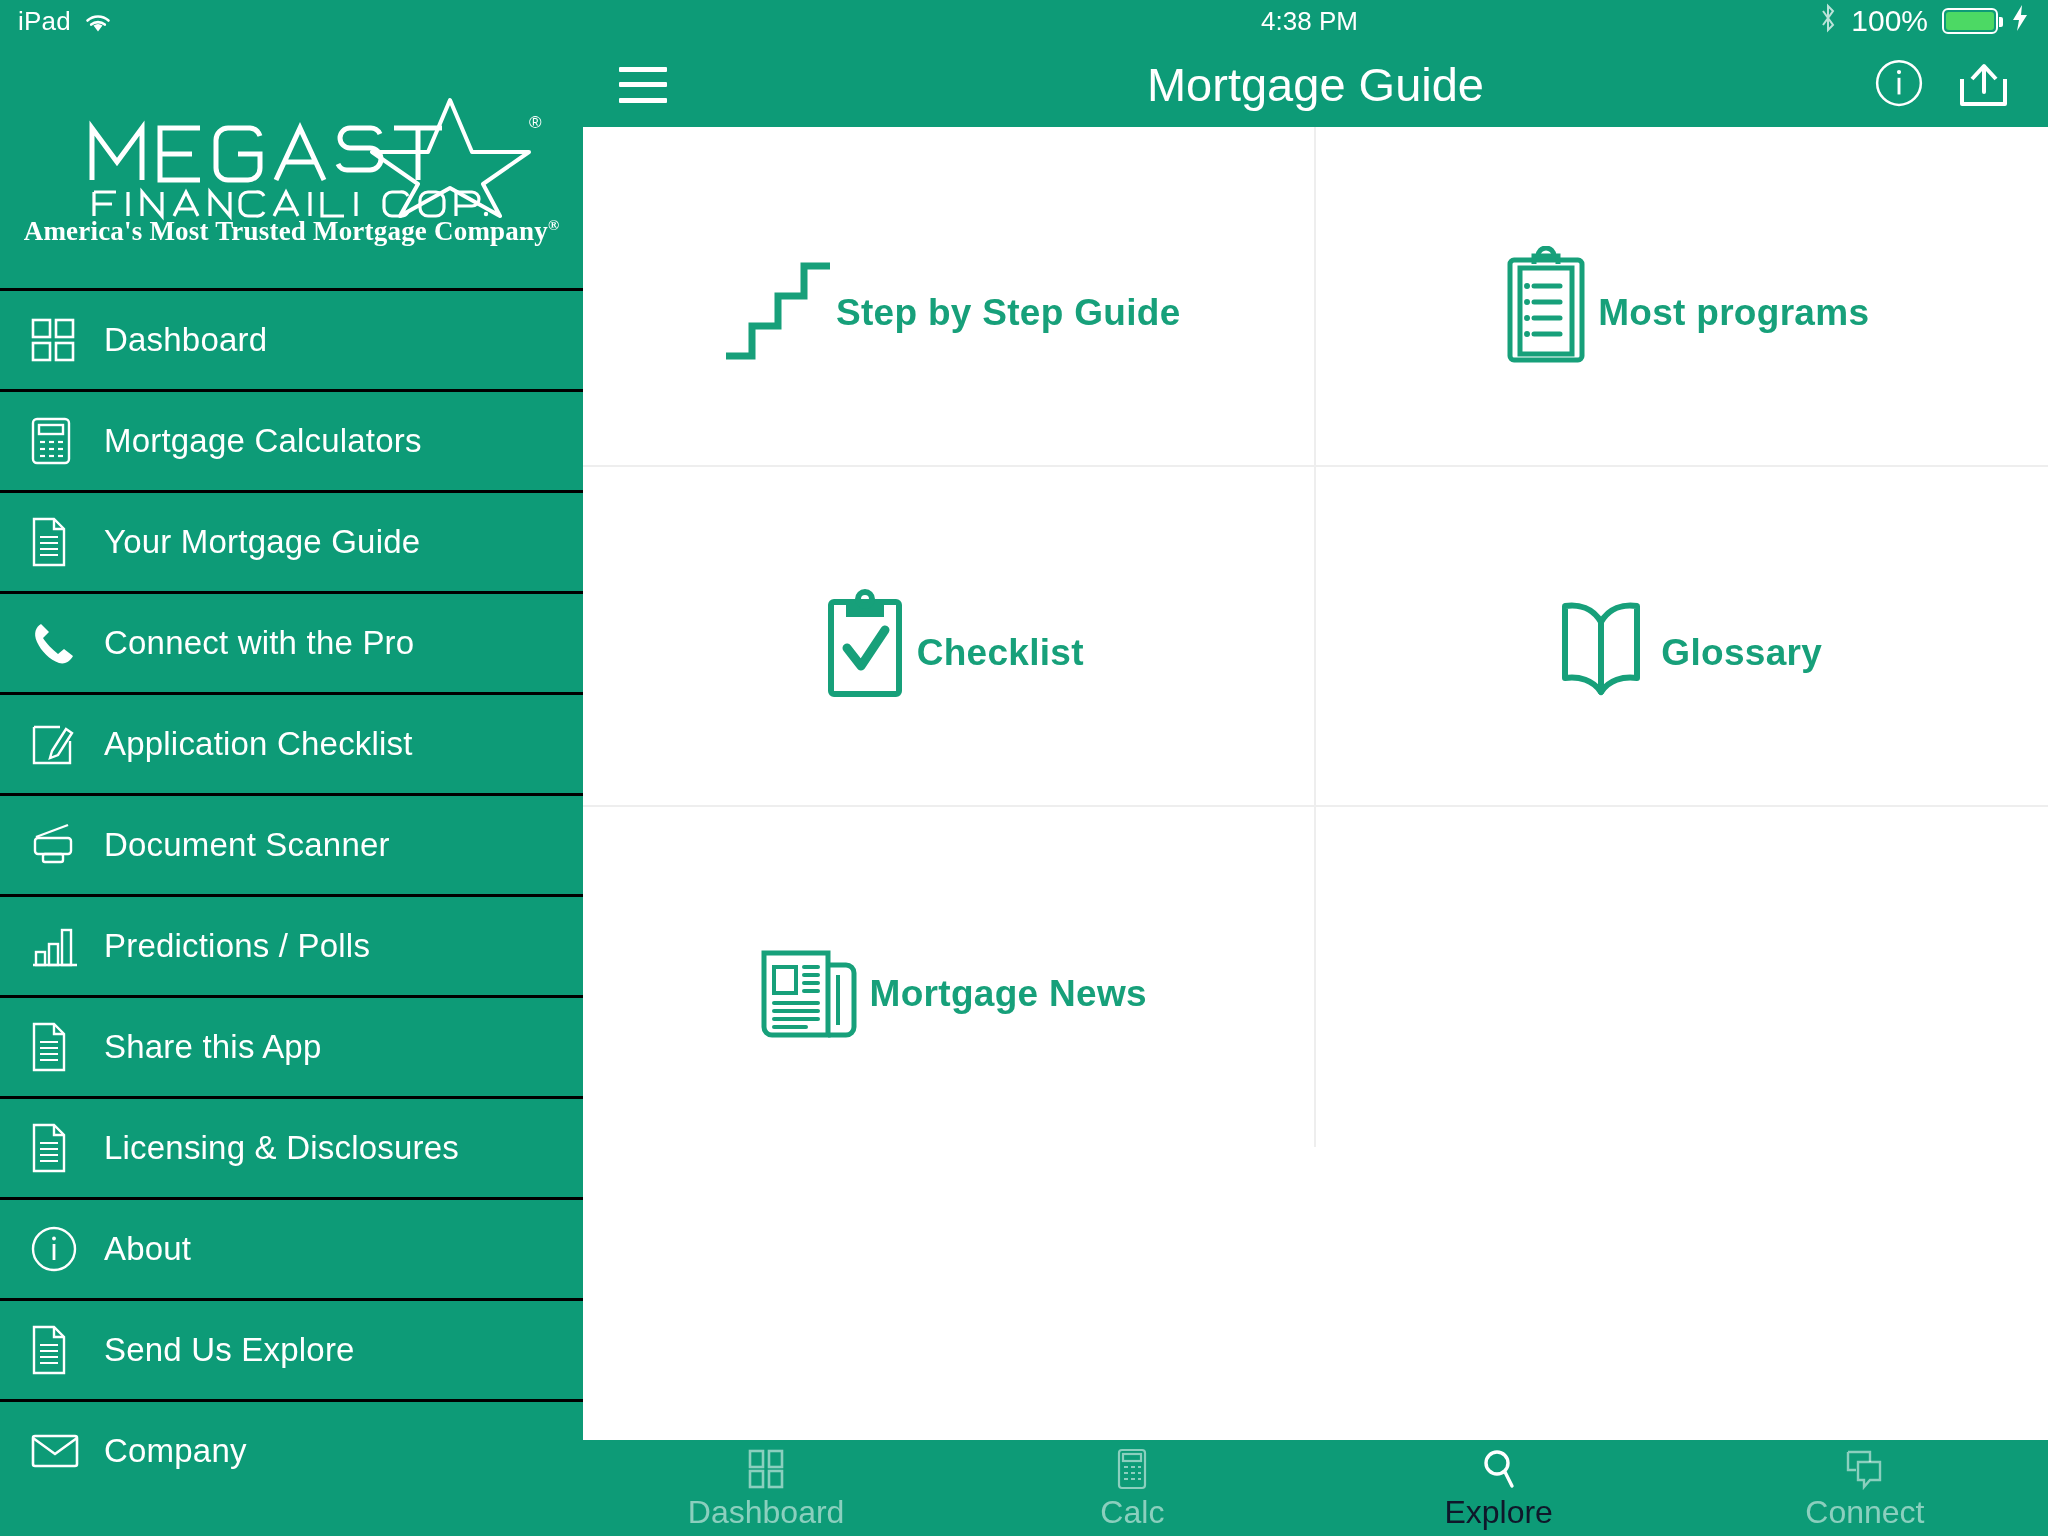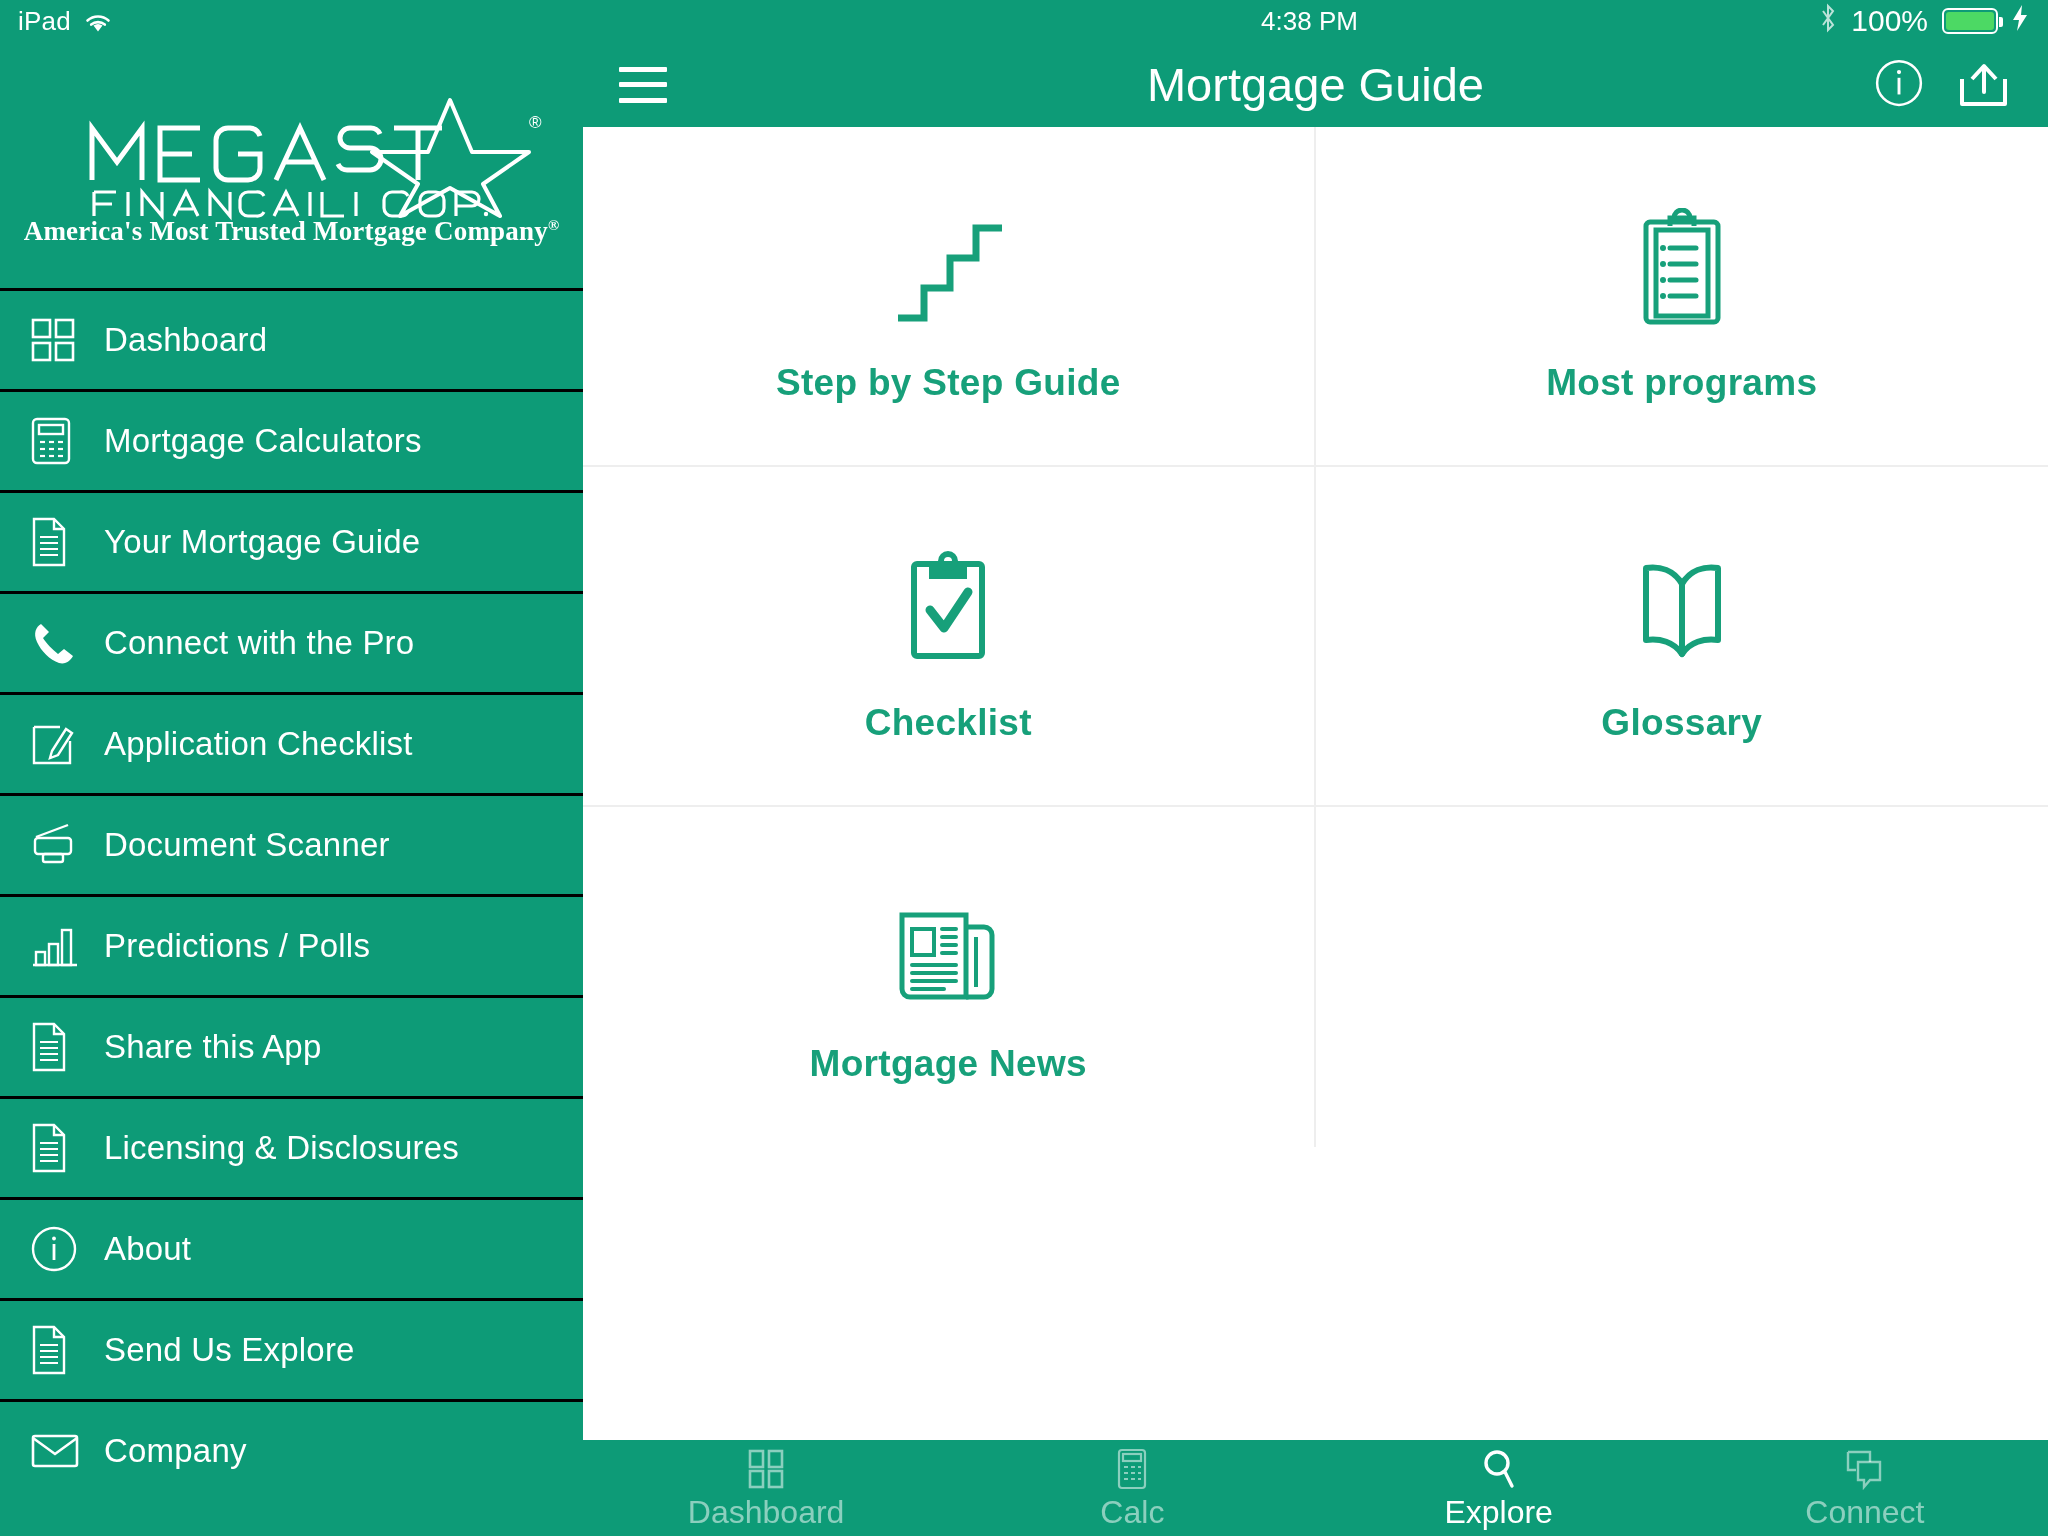"Step by Step Guide" .tile { flex-direction: column -> row }
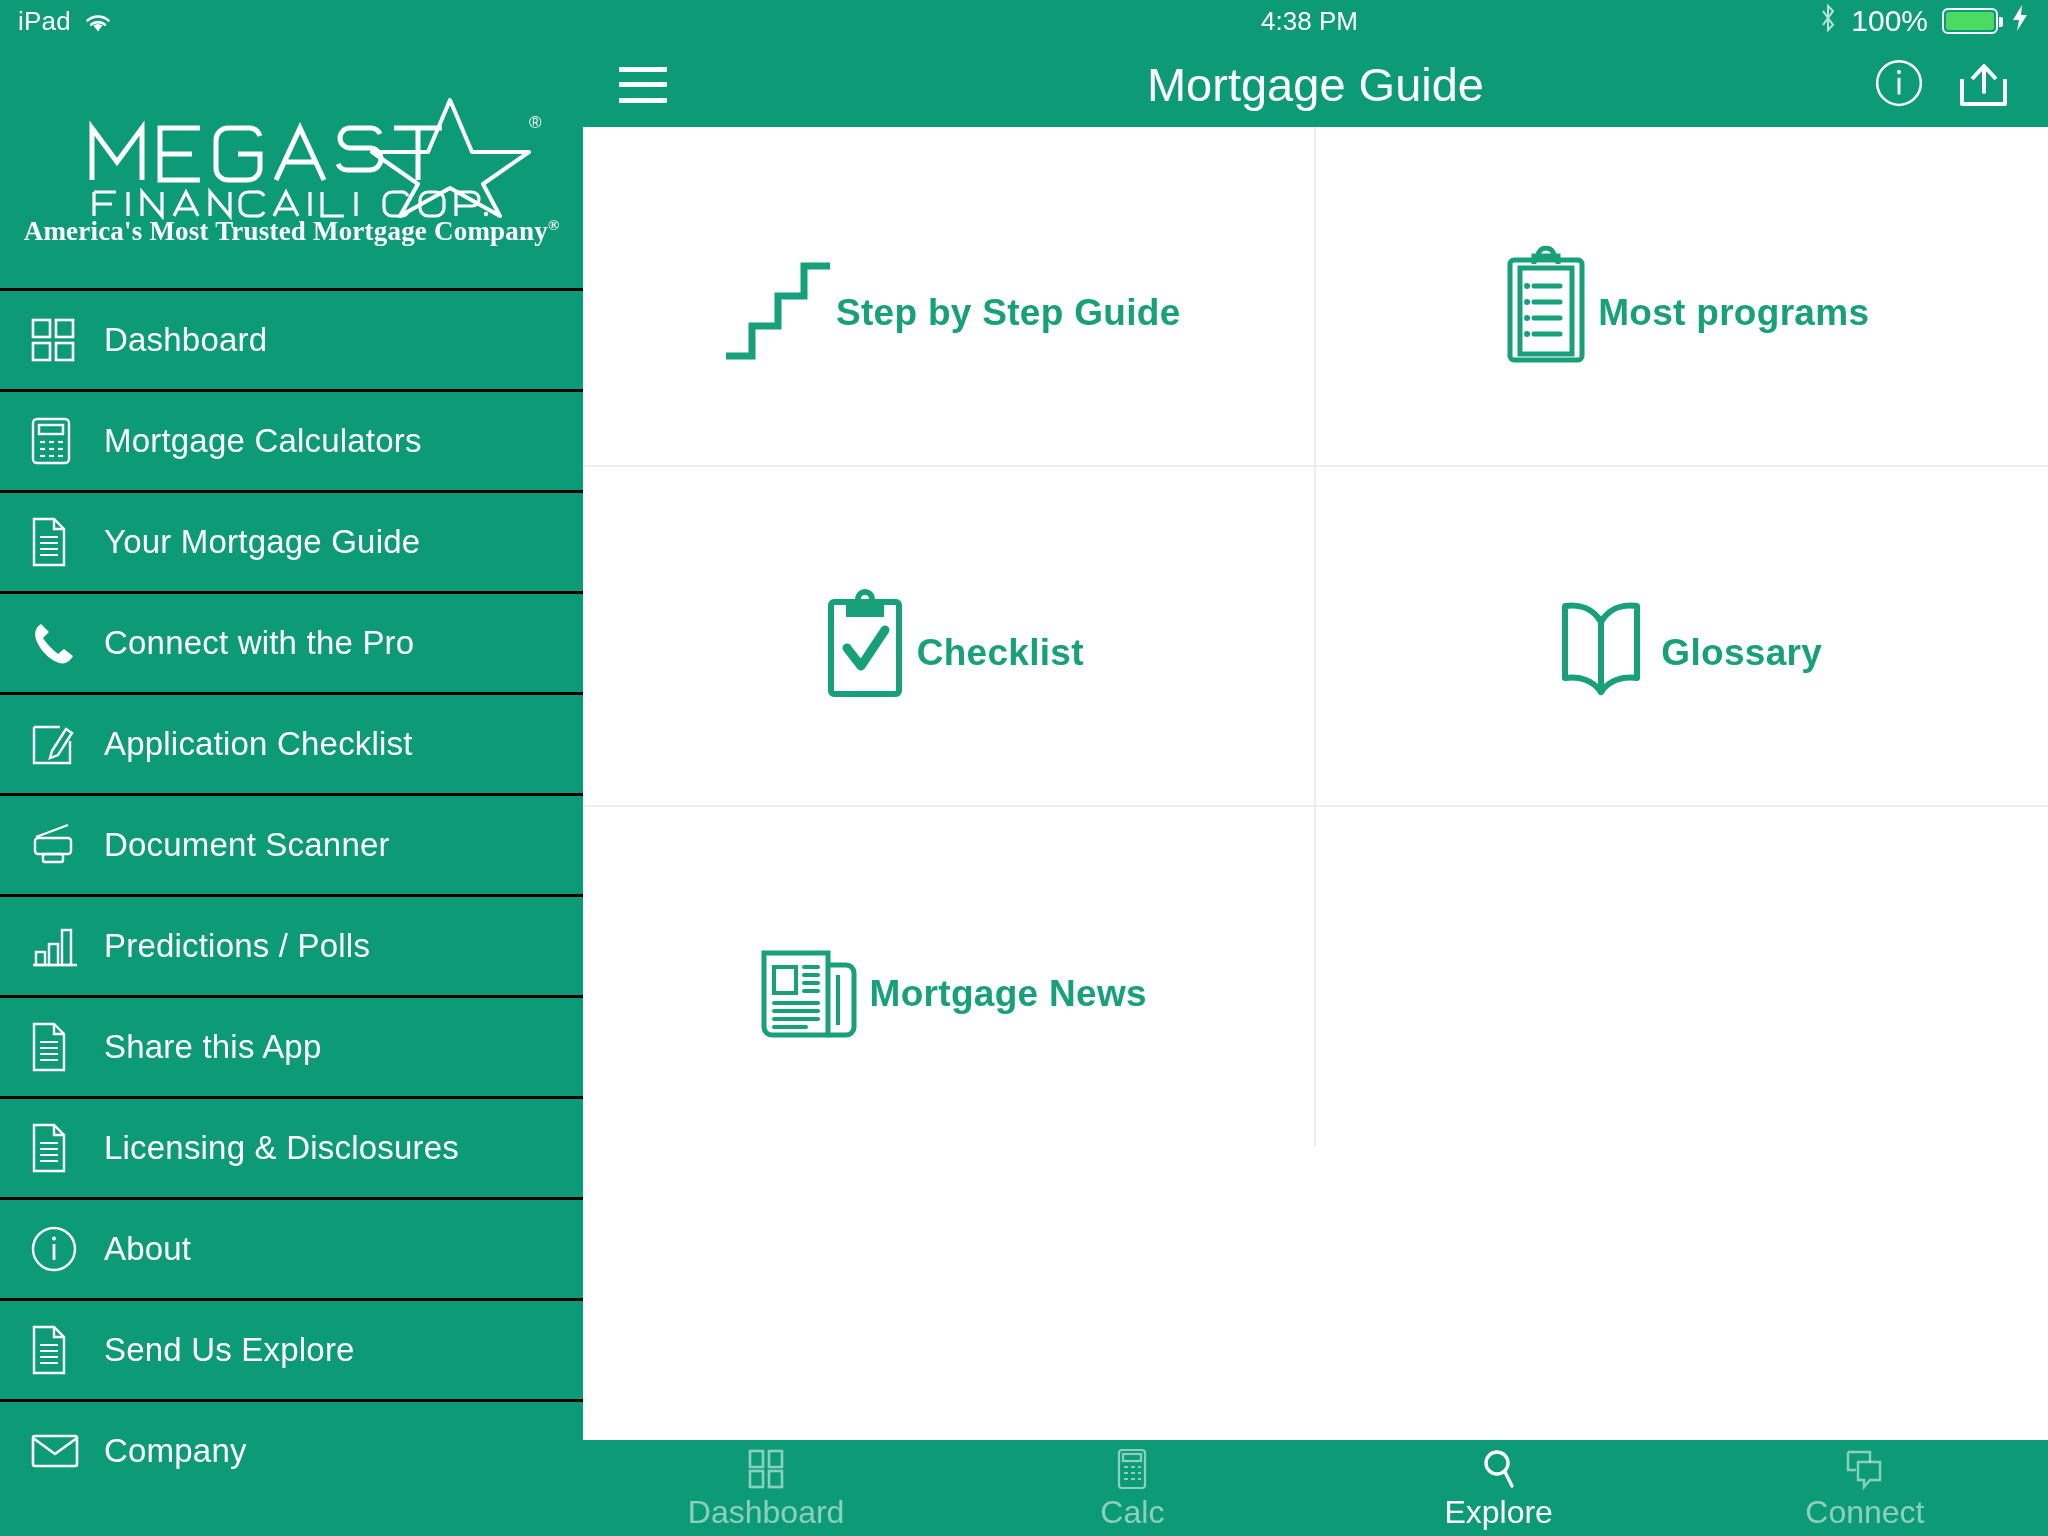"Explore" .tab.active { color: #ffffff -> #0f172a }
